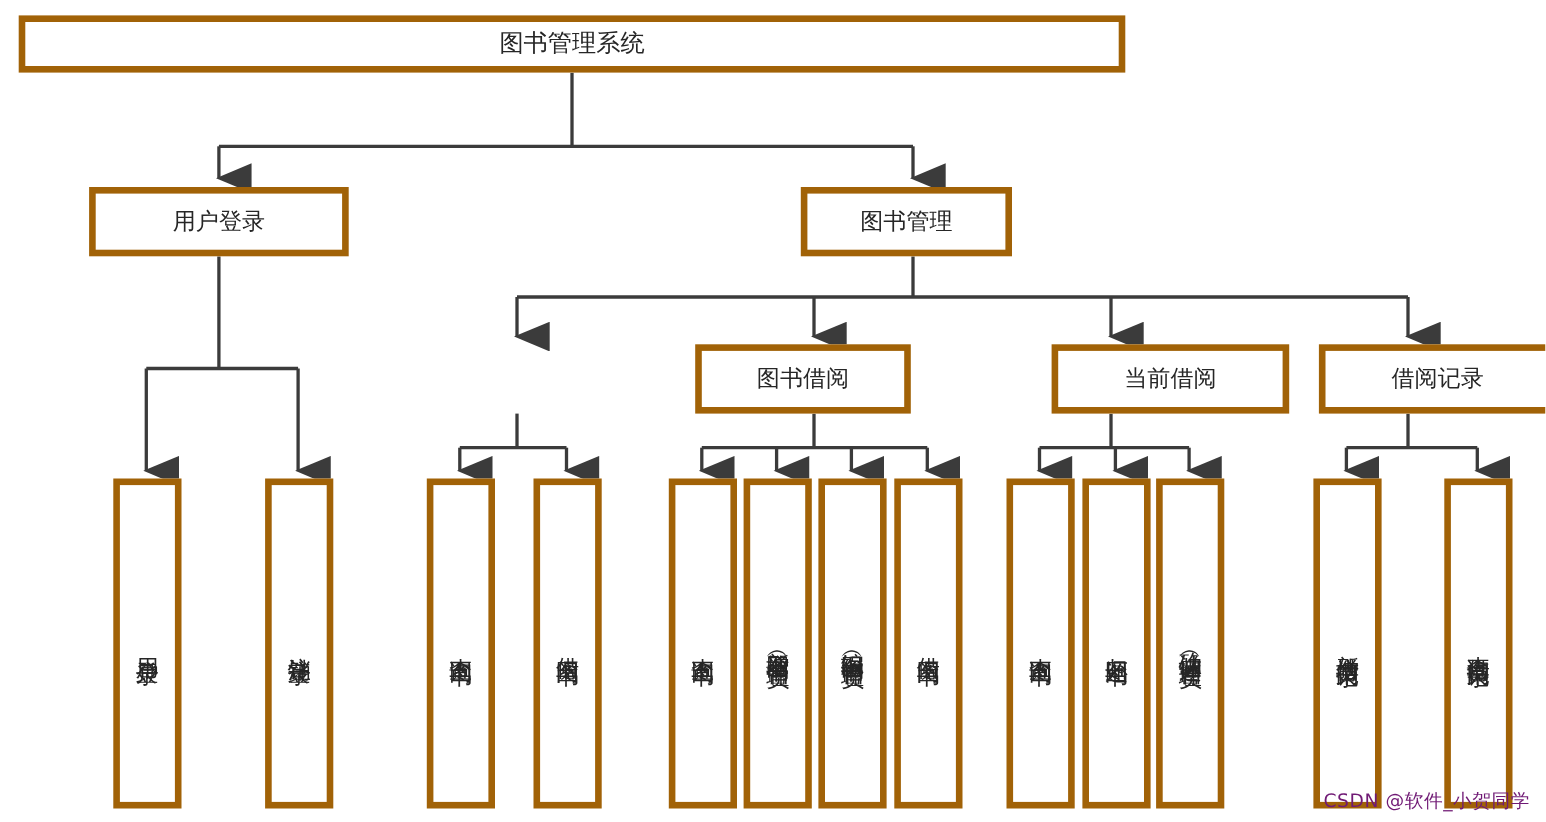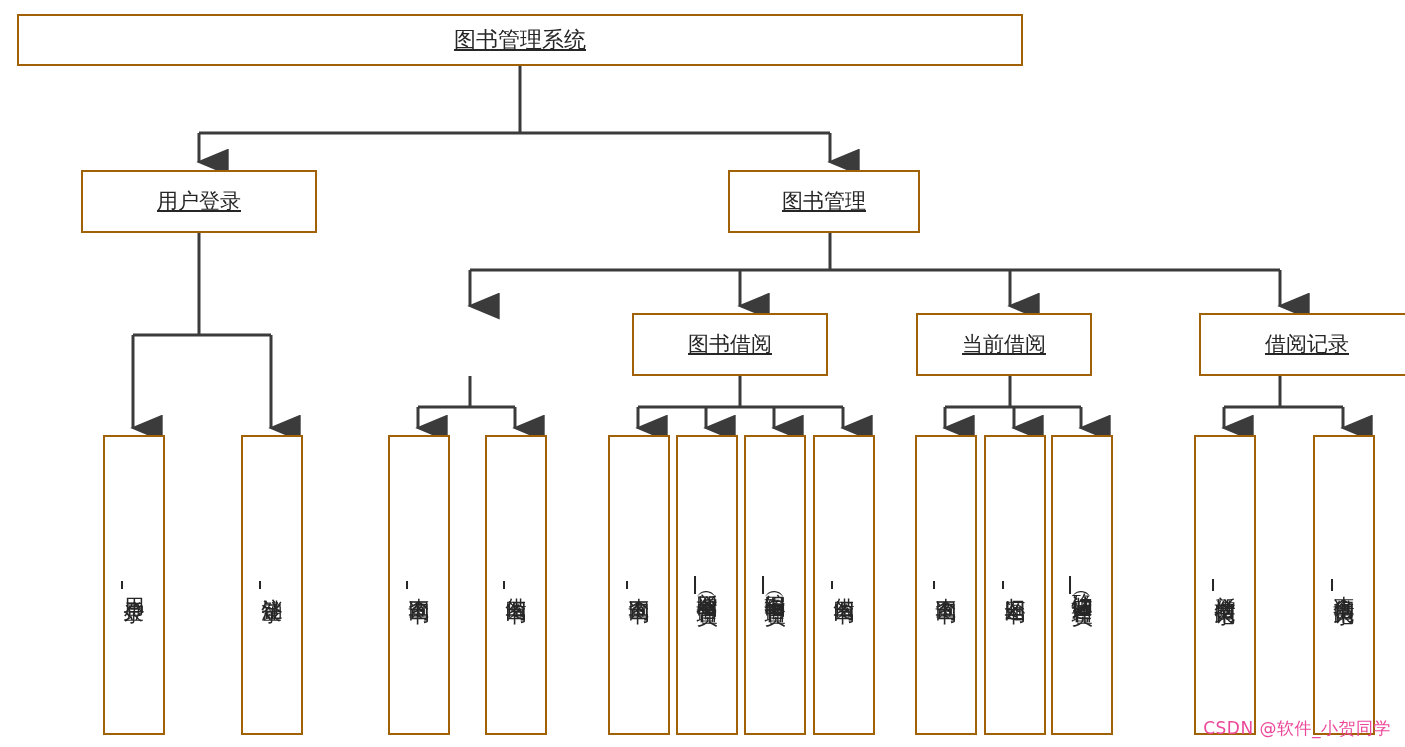"图书管理系统" .node { border: 2px solid #a16207 -> 6px solid #a16207; text-decoration: underline -> none }
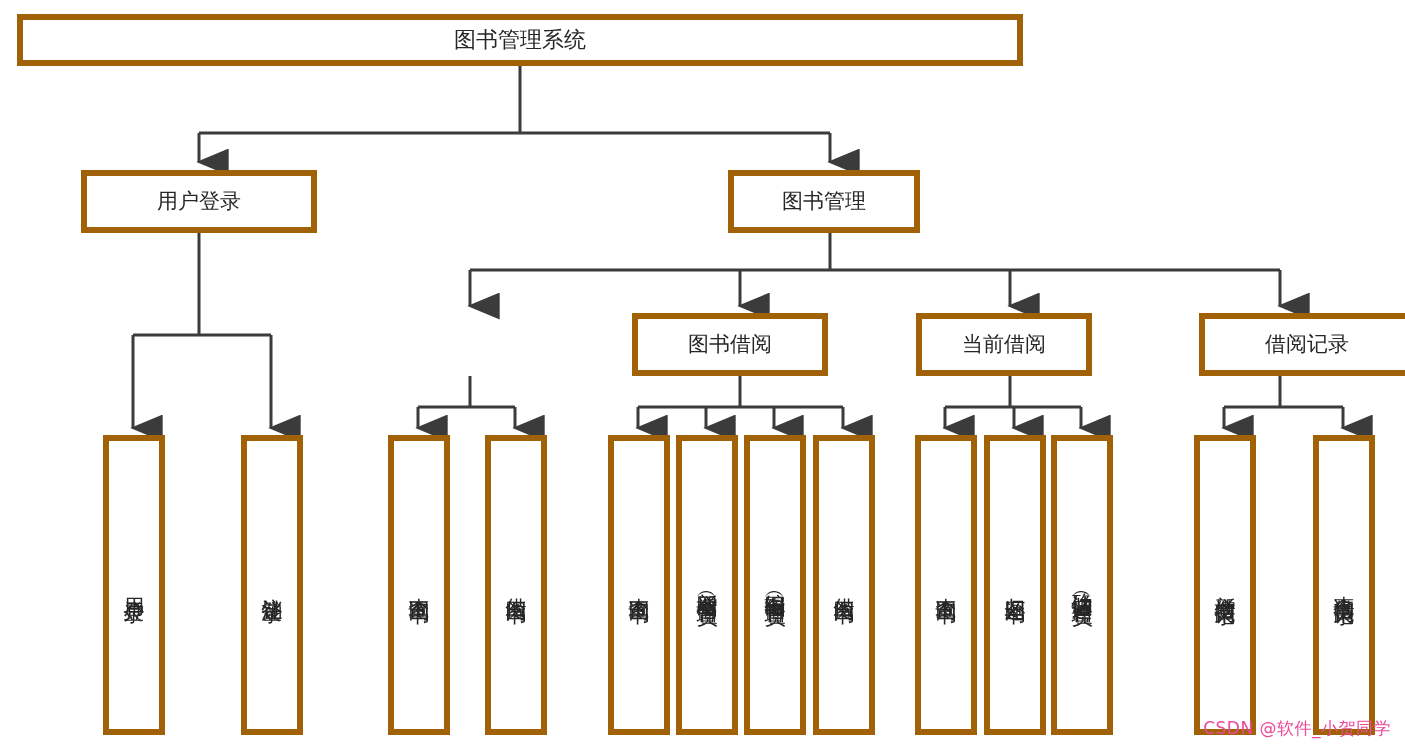"当前借阅" div.node { left: 916px -> 956px; width: 176px -> 216px }
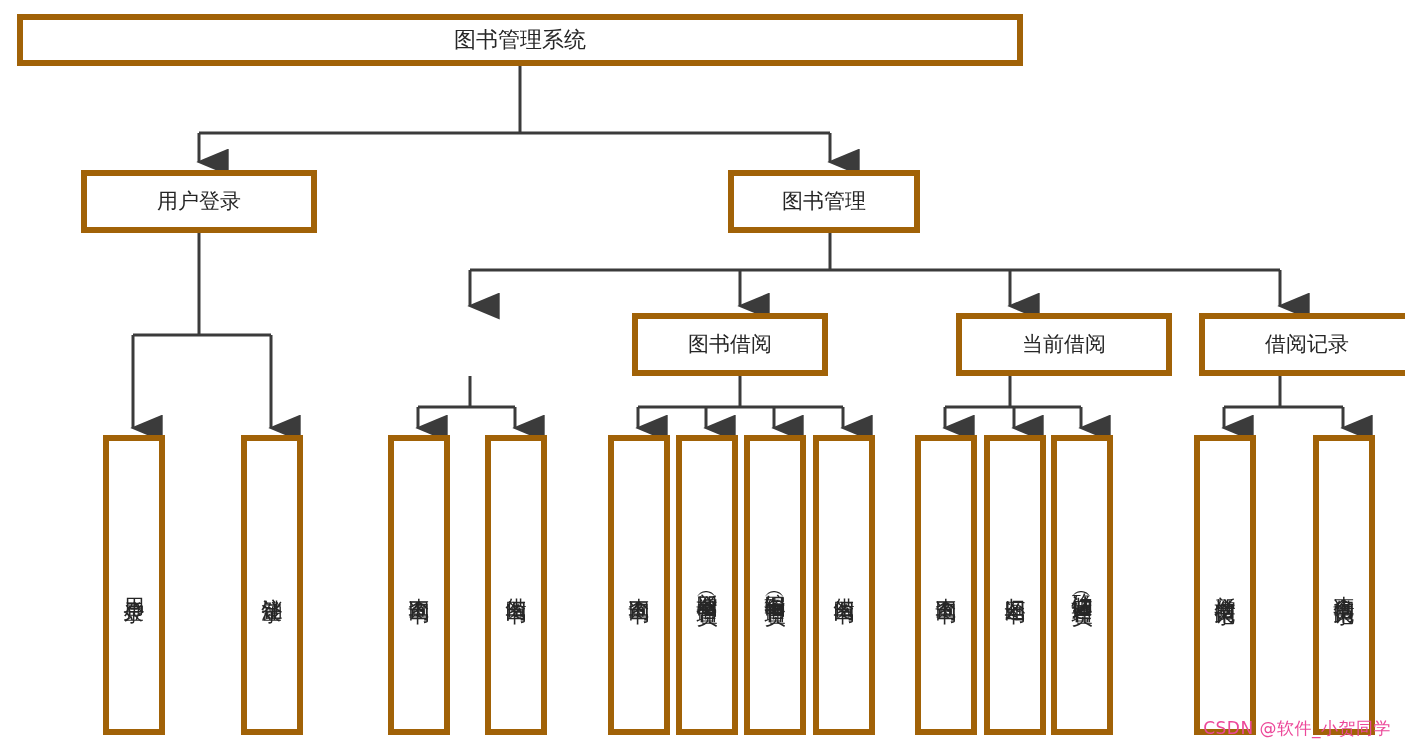"CSDN @软件_小贺同学" #watermark { color: #ec4899 -> #701a75 }
